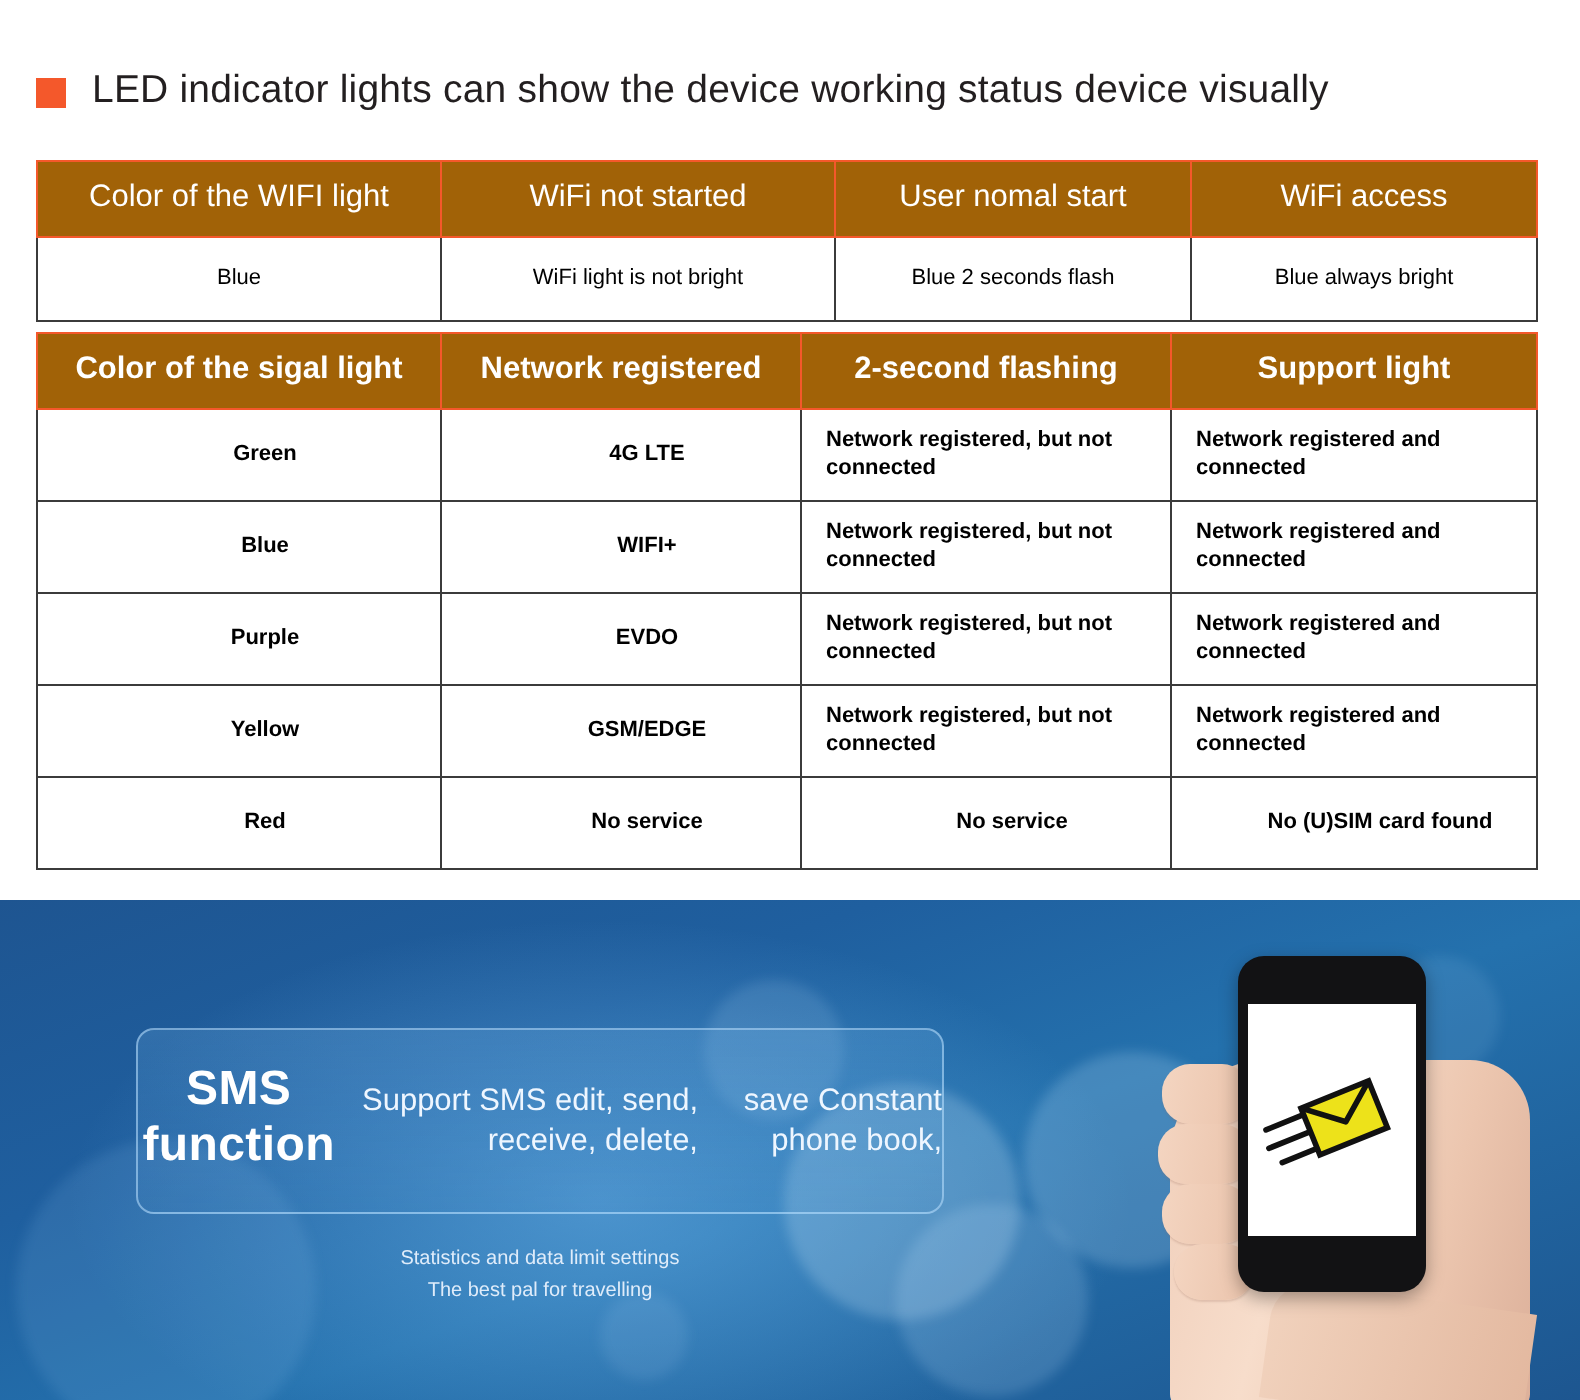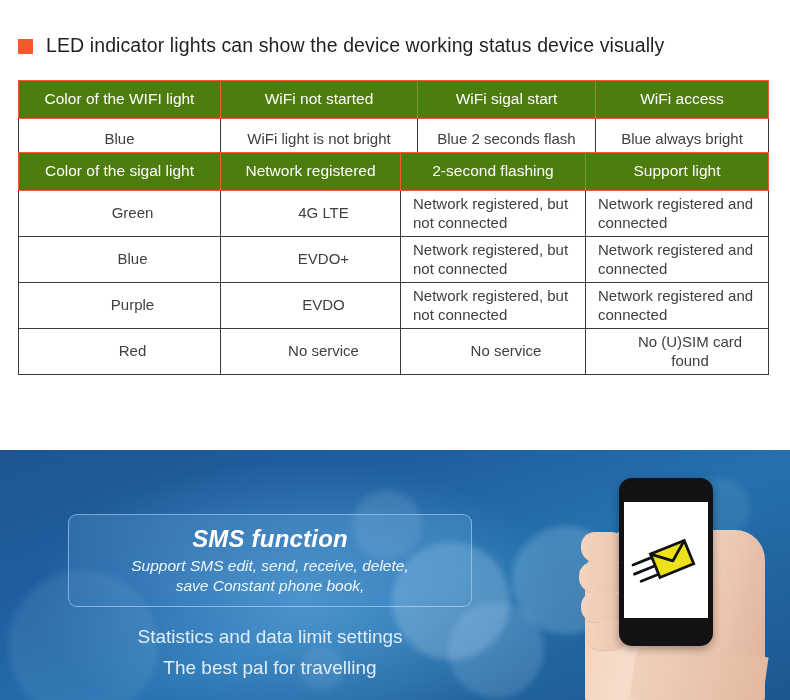"Color of the WIFI light" .tbl thead td { background: #4d7c0f -> #a16207 }
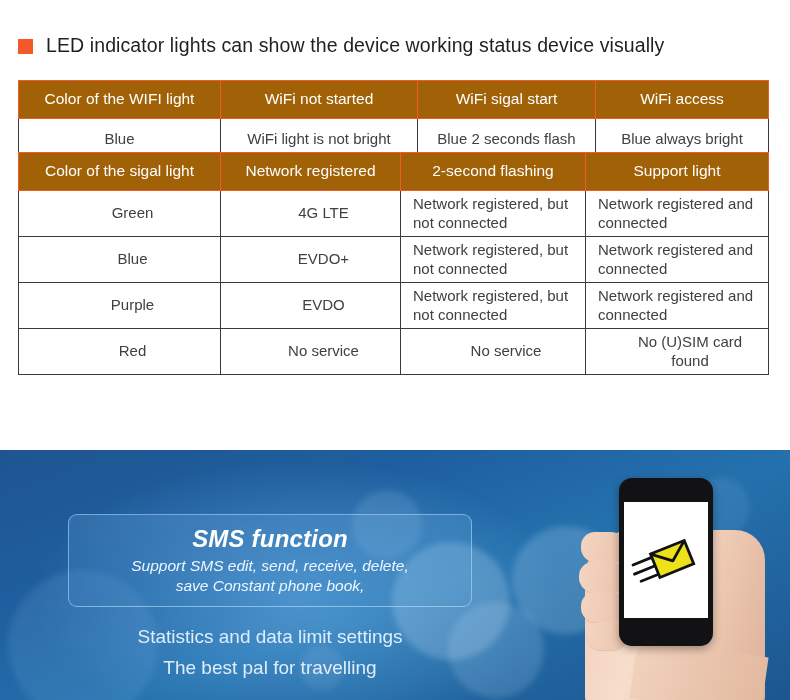"WiFi sigal start" td { text: WiFi sigal -> User nomal }
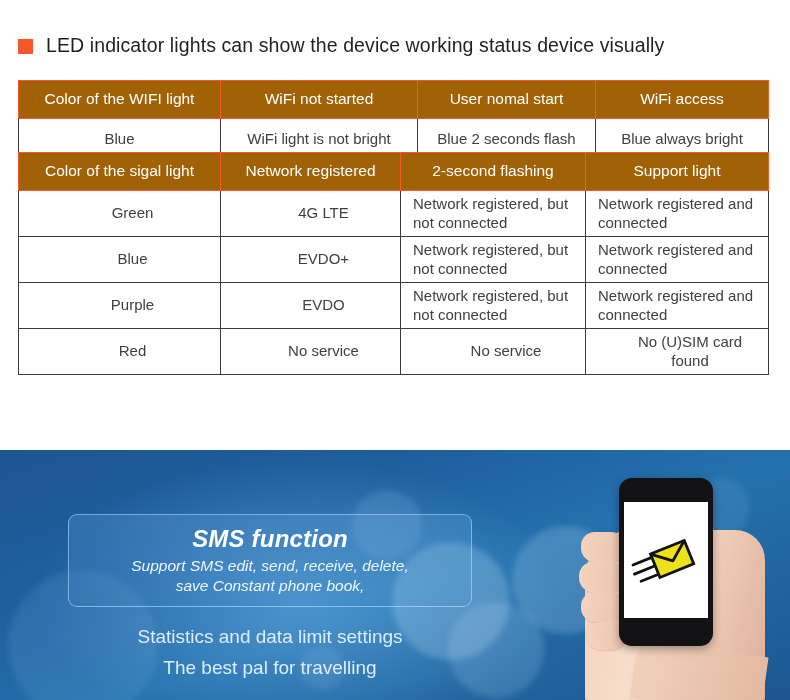"Blue" .tbl td { color: #404040 -> #000000; font-size: 15px -> 11px }
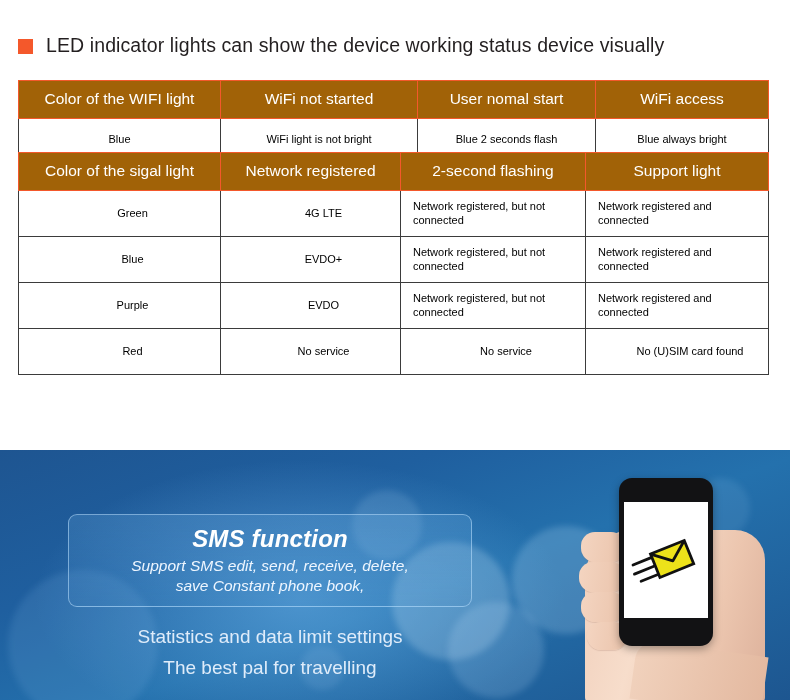"Color of the sigal light" #table-signal { font-weight: none -> bold; top: 152px -> 166px }
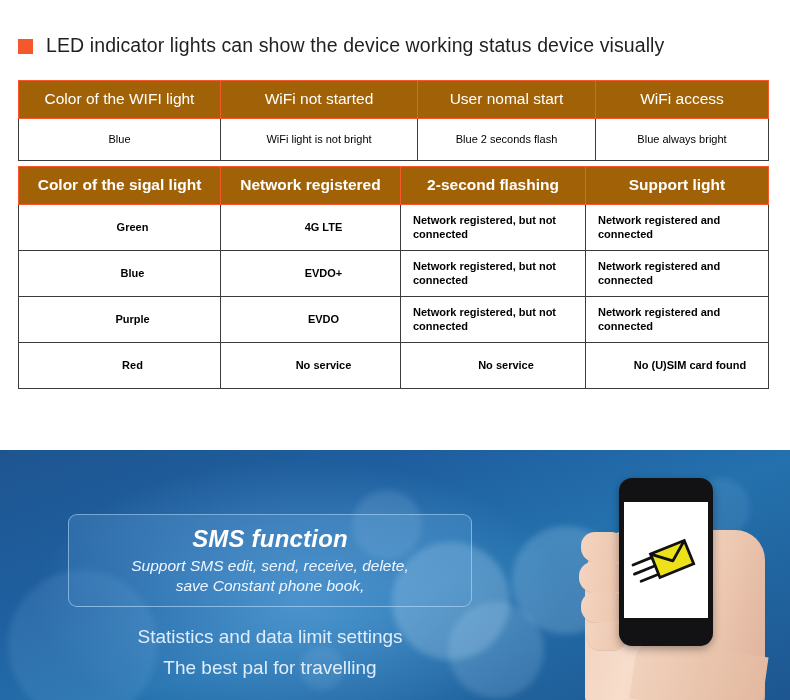"EVDO+" td { text: EVDO+ -> WIFI+ }
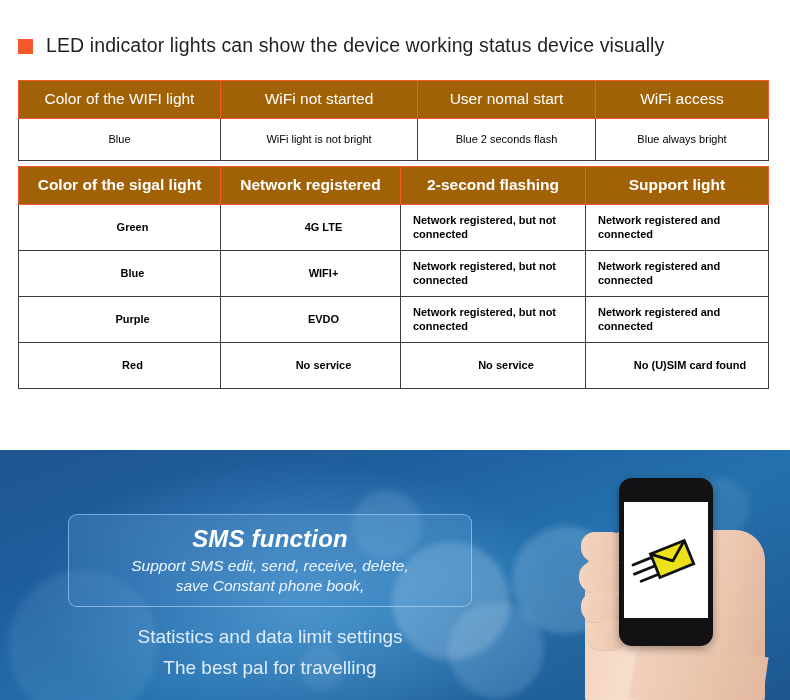"Yellow" tr { html: none -> <tr> <td>Yellow</td> <td>GSM/EDGE</td> <td>Network registered, but not connected</td> <td>Network registered and connected</td> </tr> }
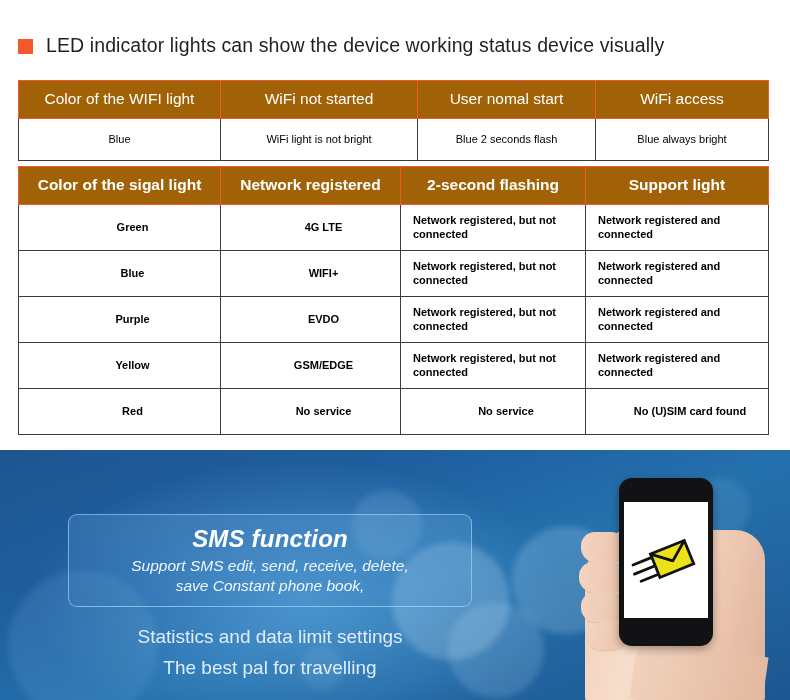"SMS function" .sms-box { flex-direction: column -> row; font-style: italic -> none }
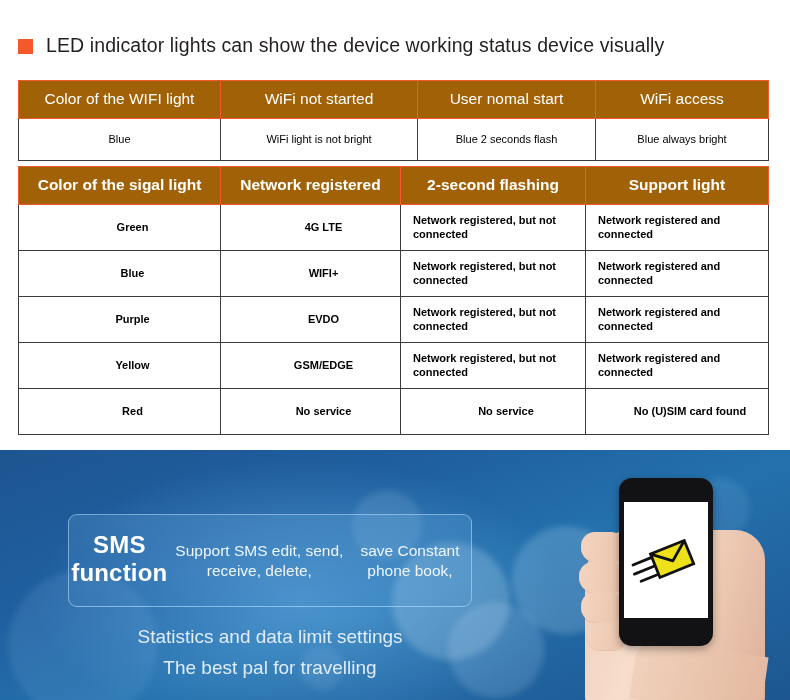"Support SMS edit, send, receive," .sms-sub { text-align: none -> right }
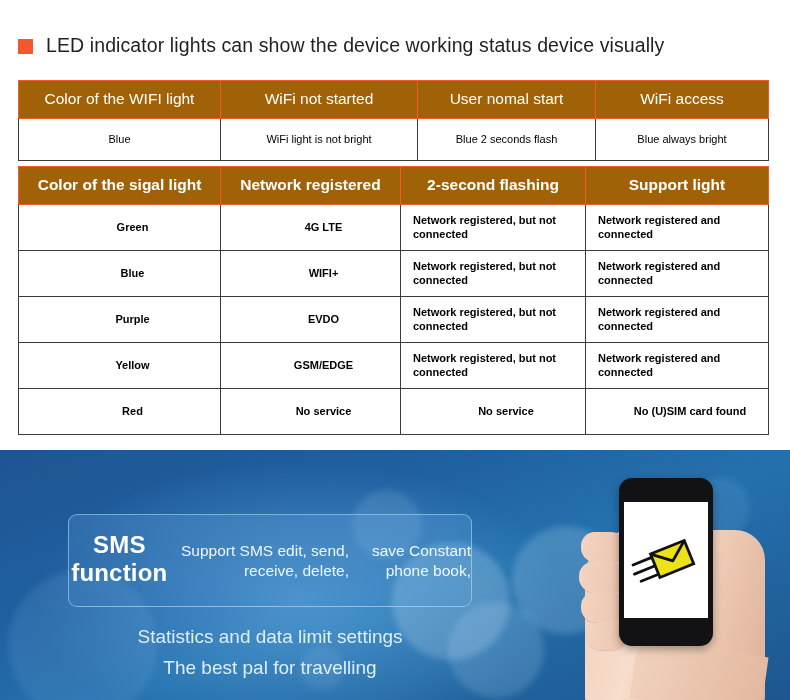"Statistics and data limit settings" .banner-foot { font-size: 19px -> 10px }
